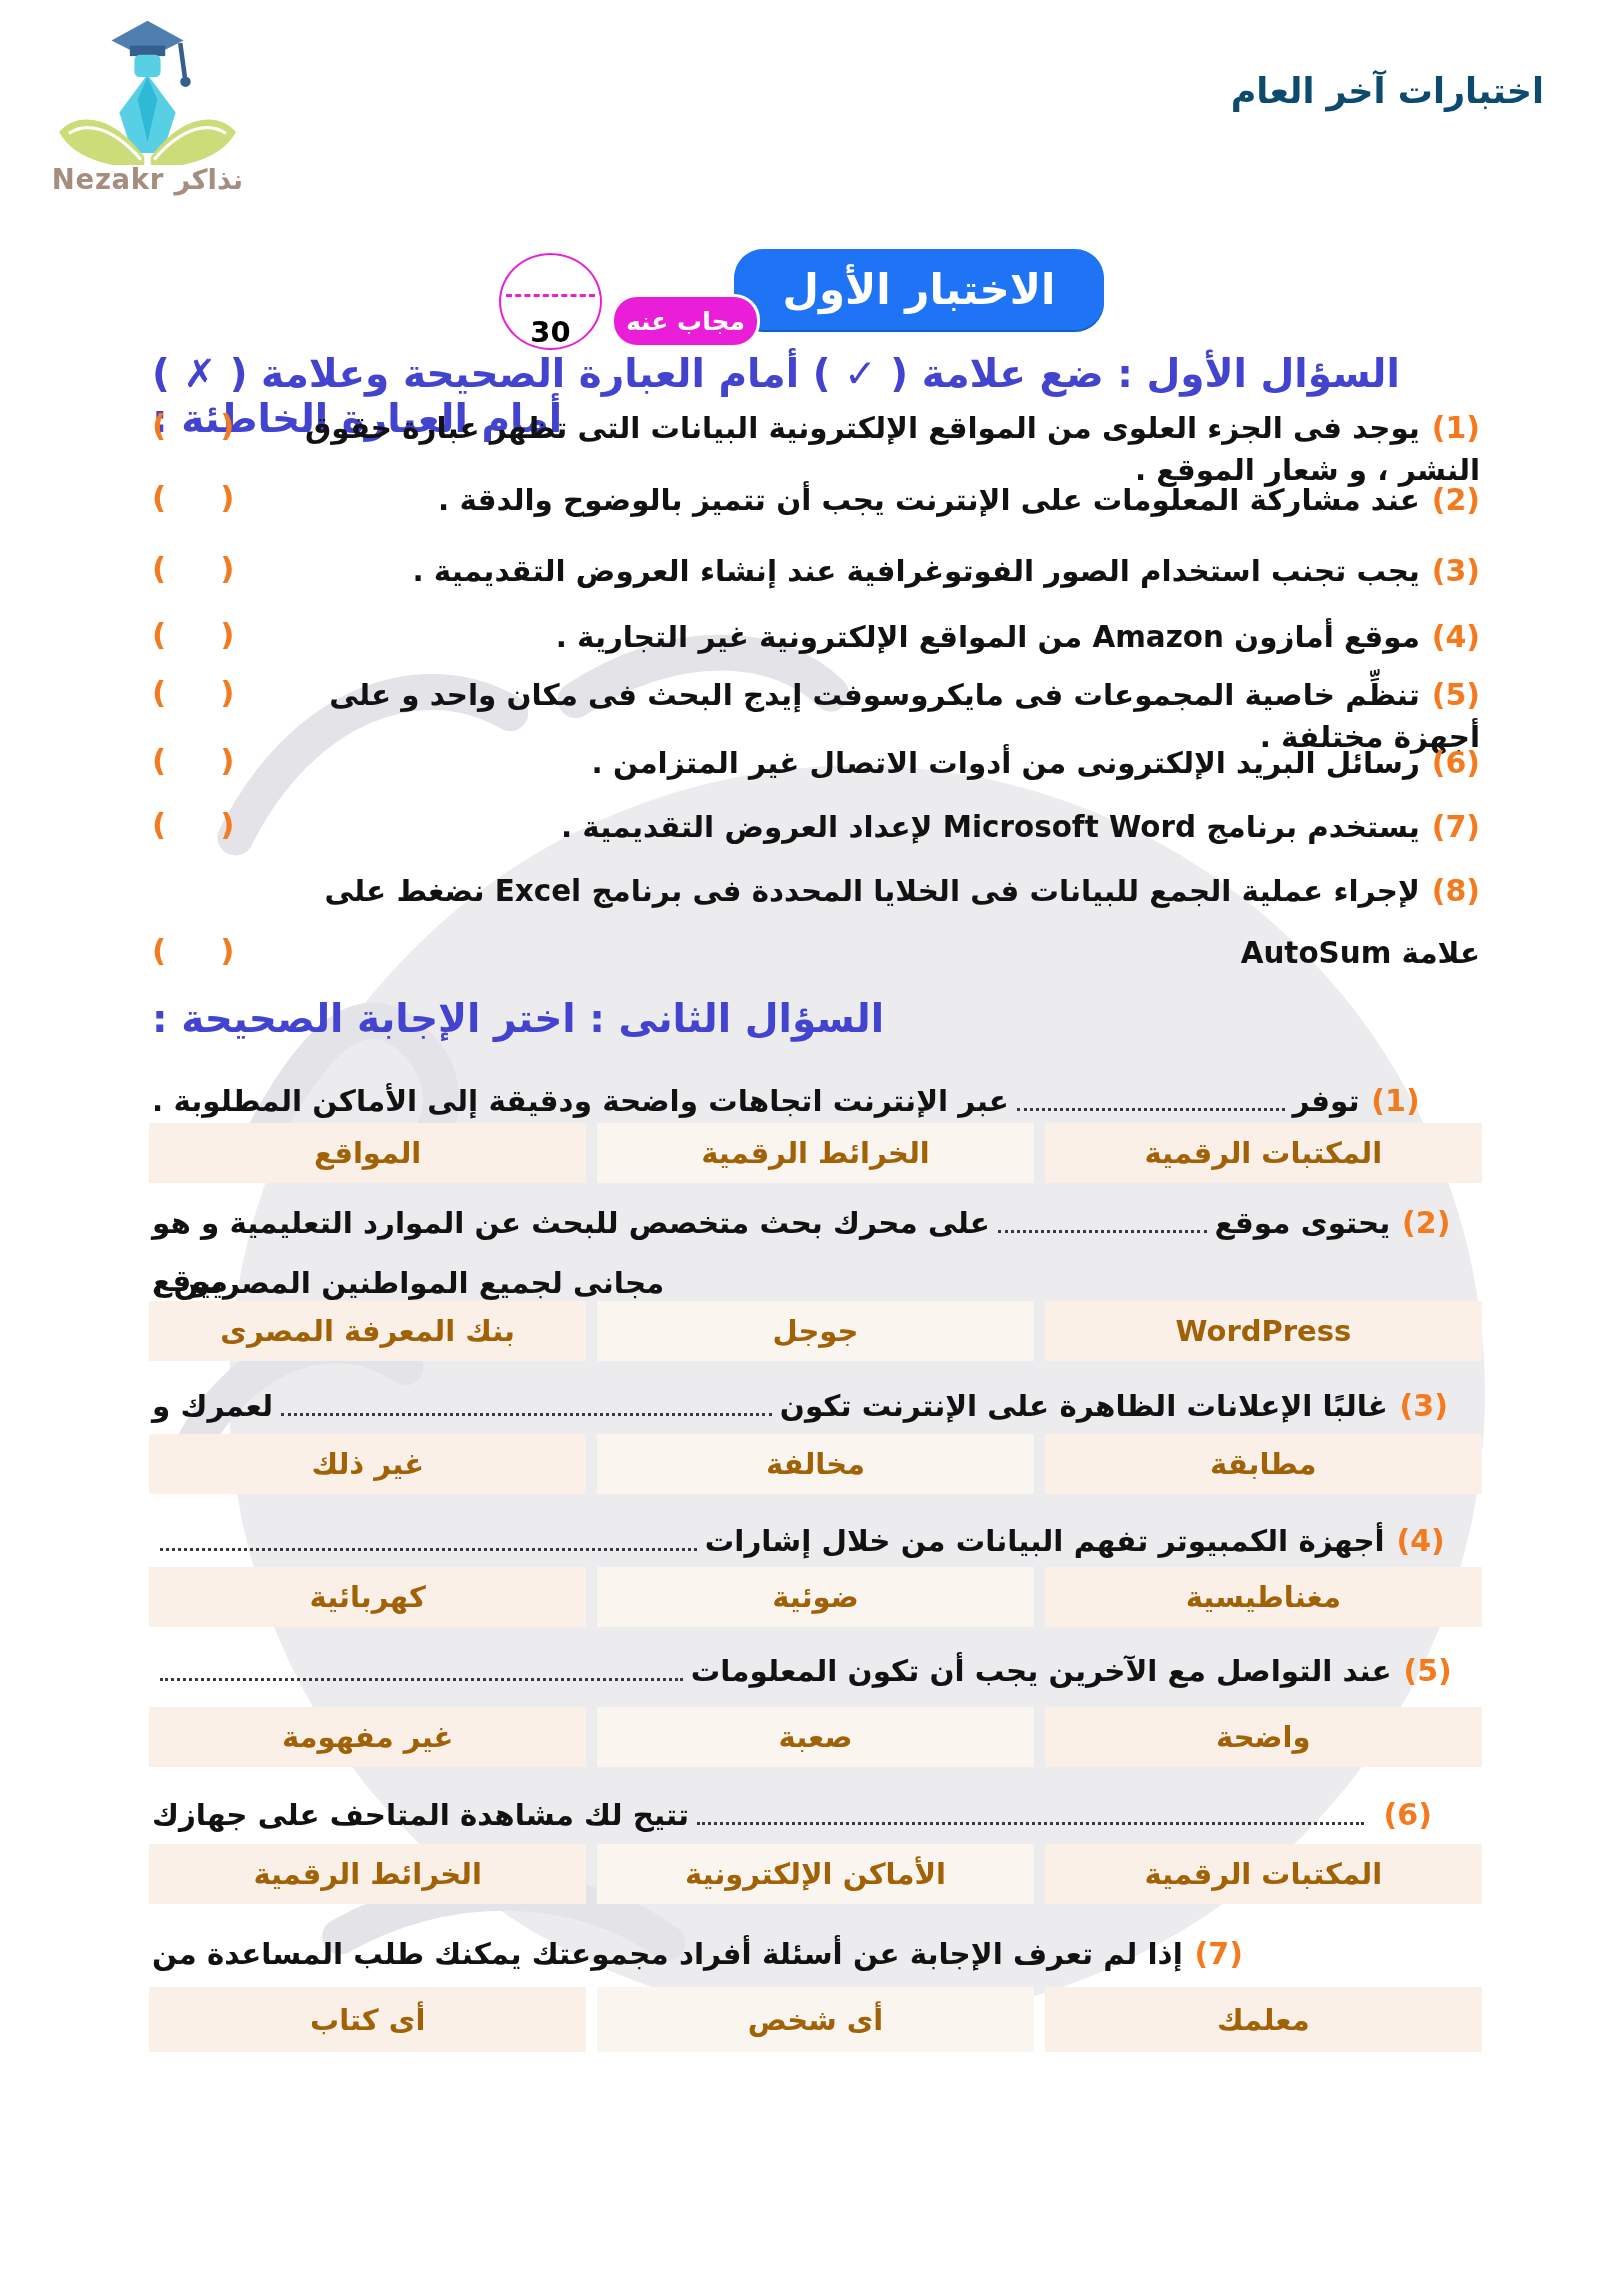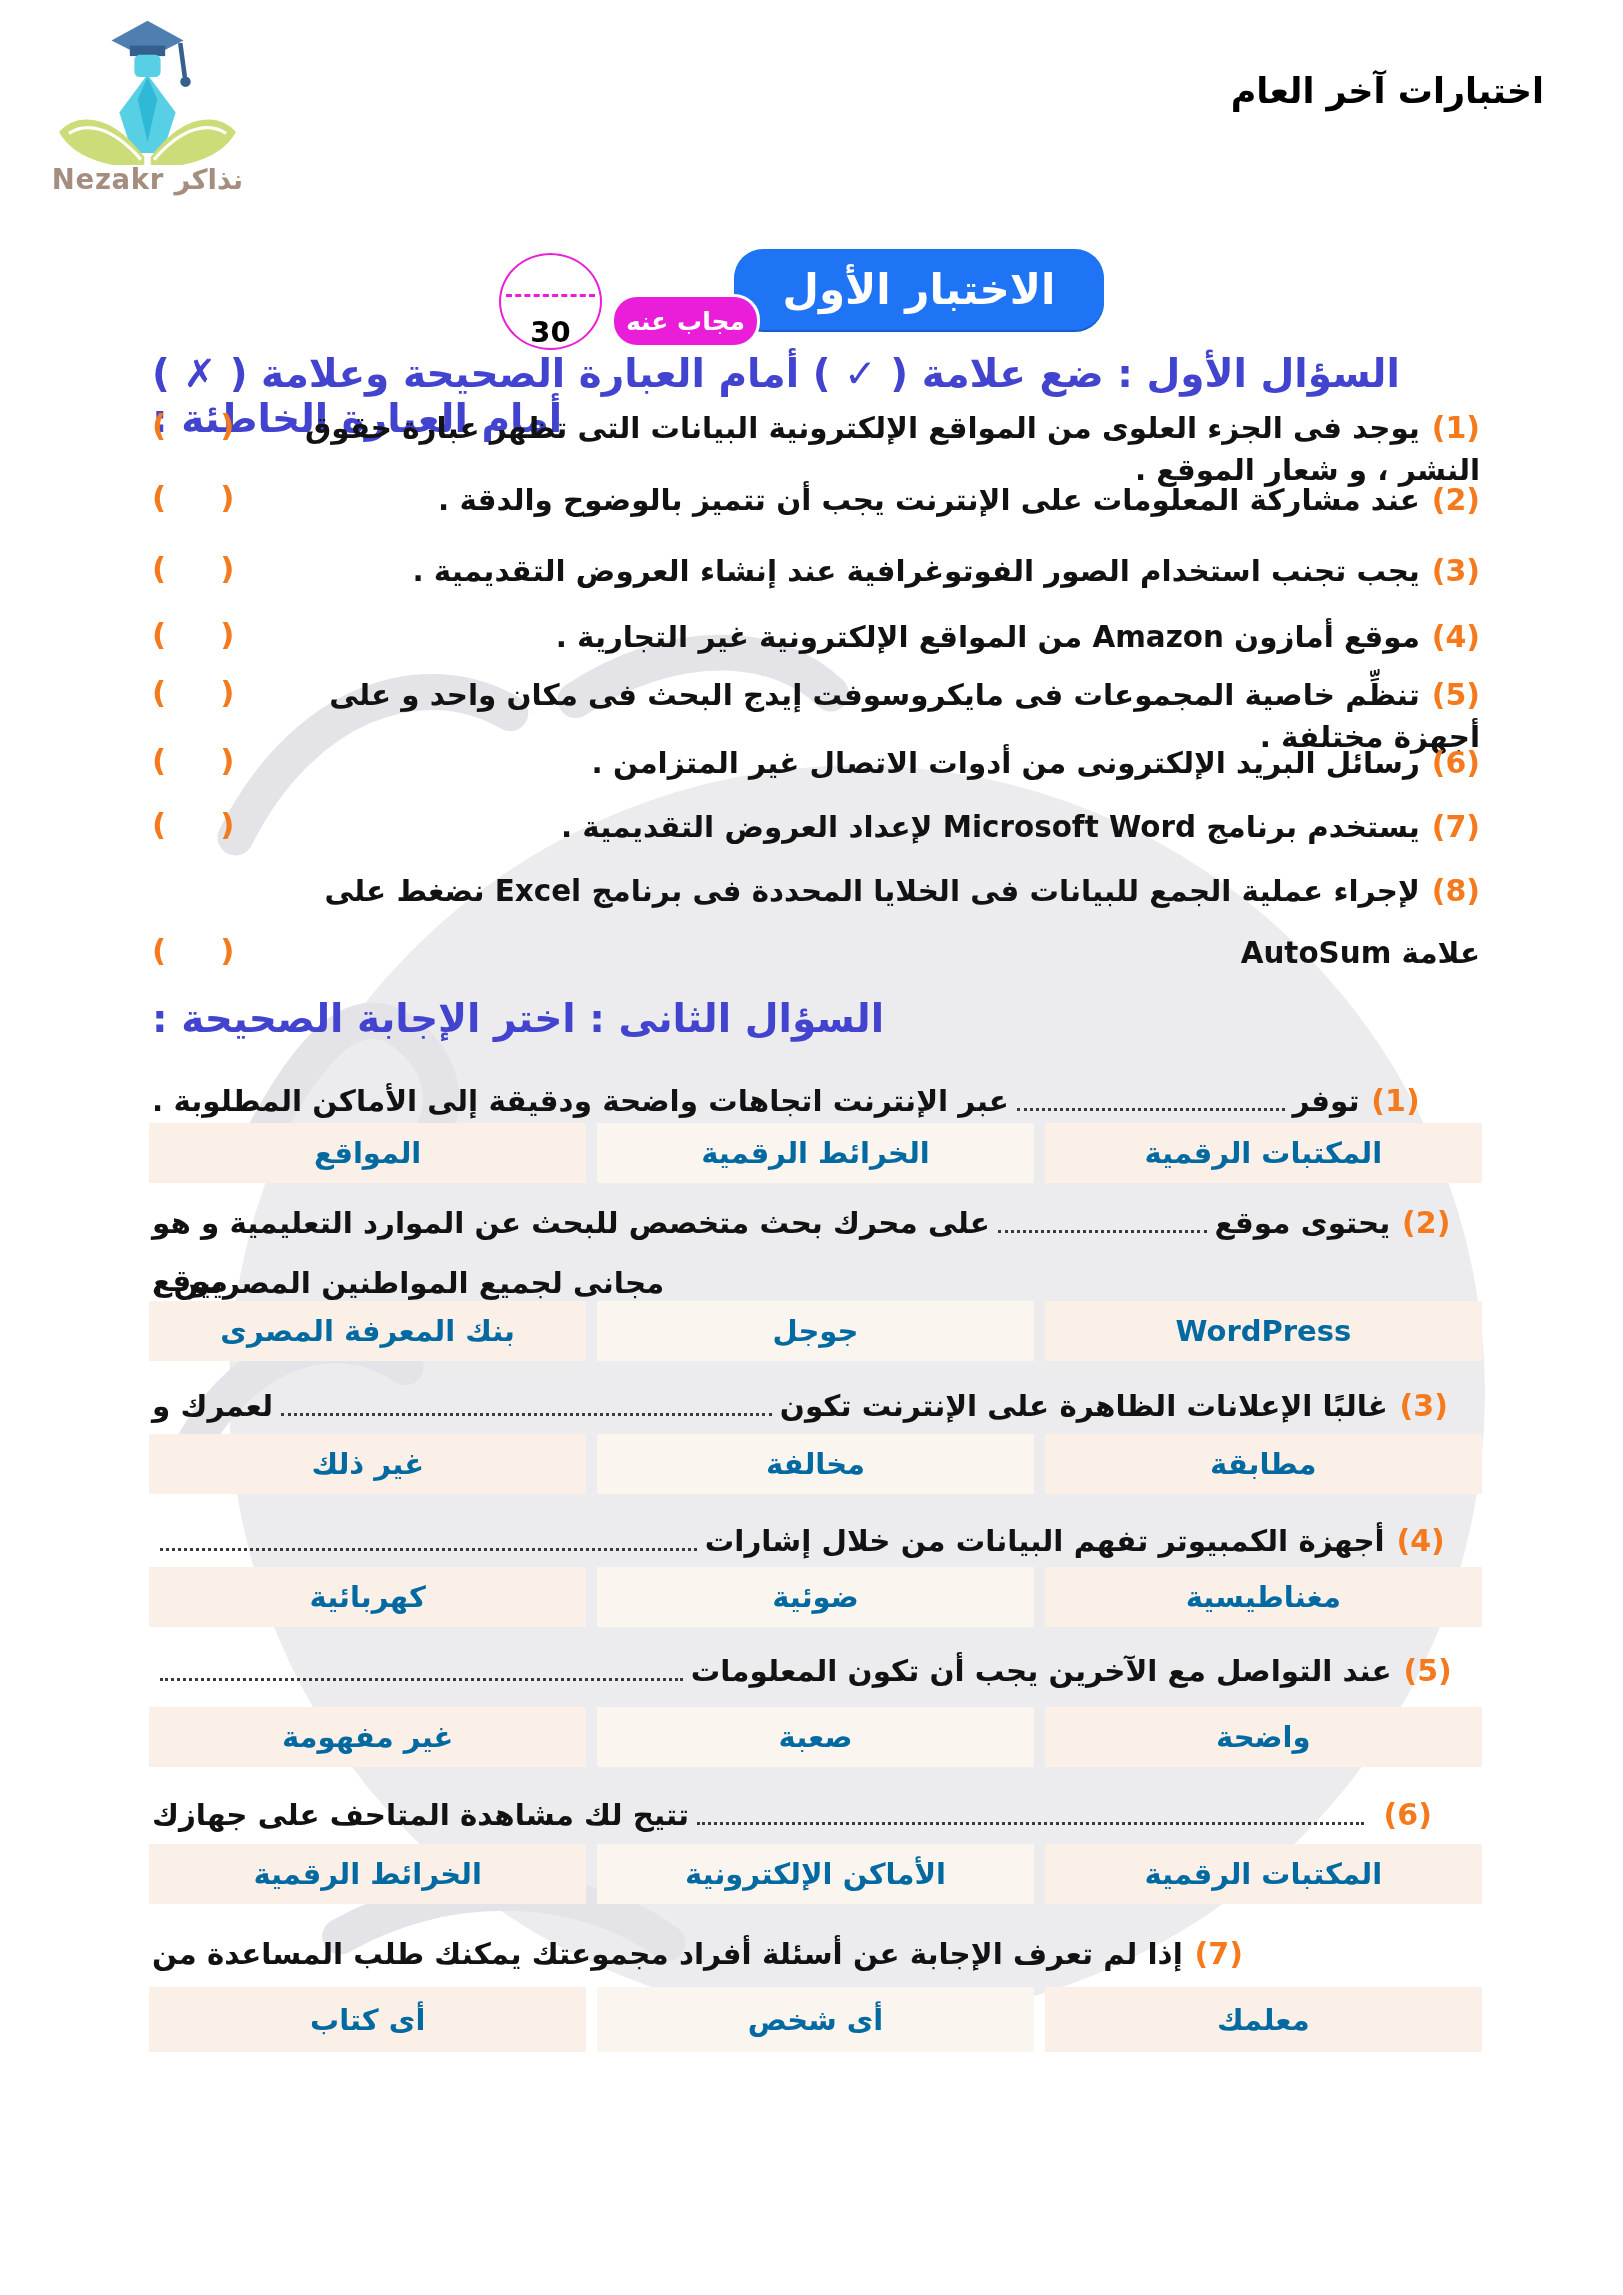"اختبارات آخر العام" .header-title { color: #000000 -> #0c4a6e }
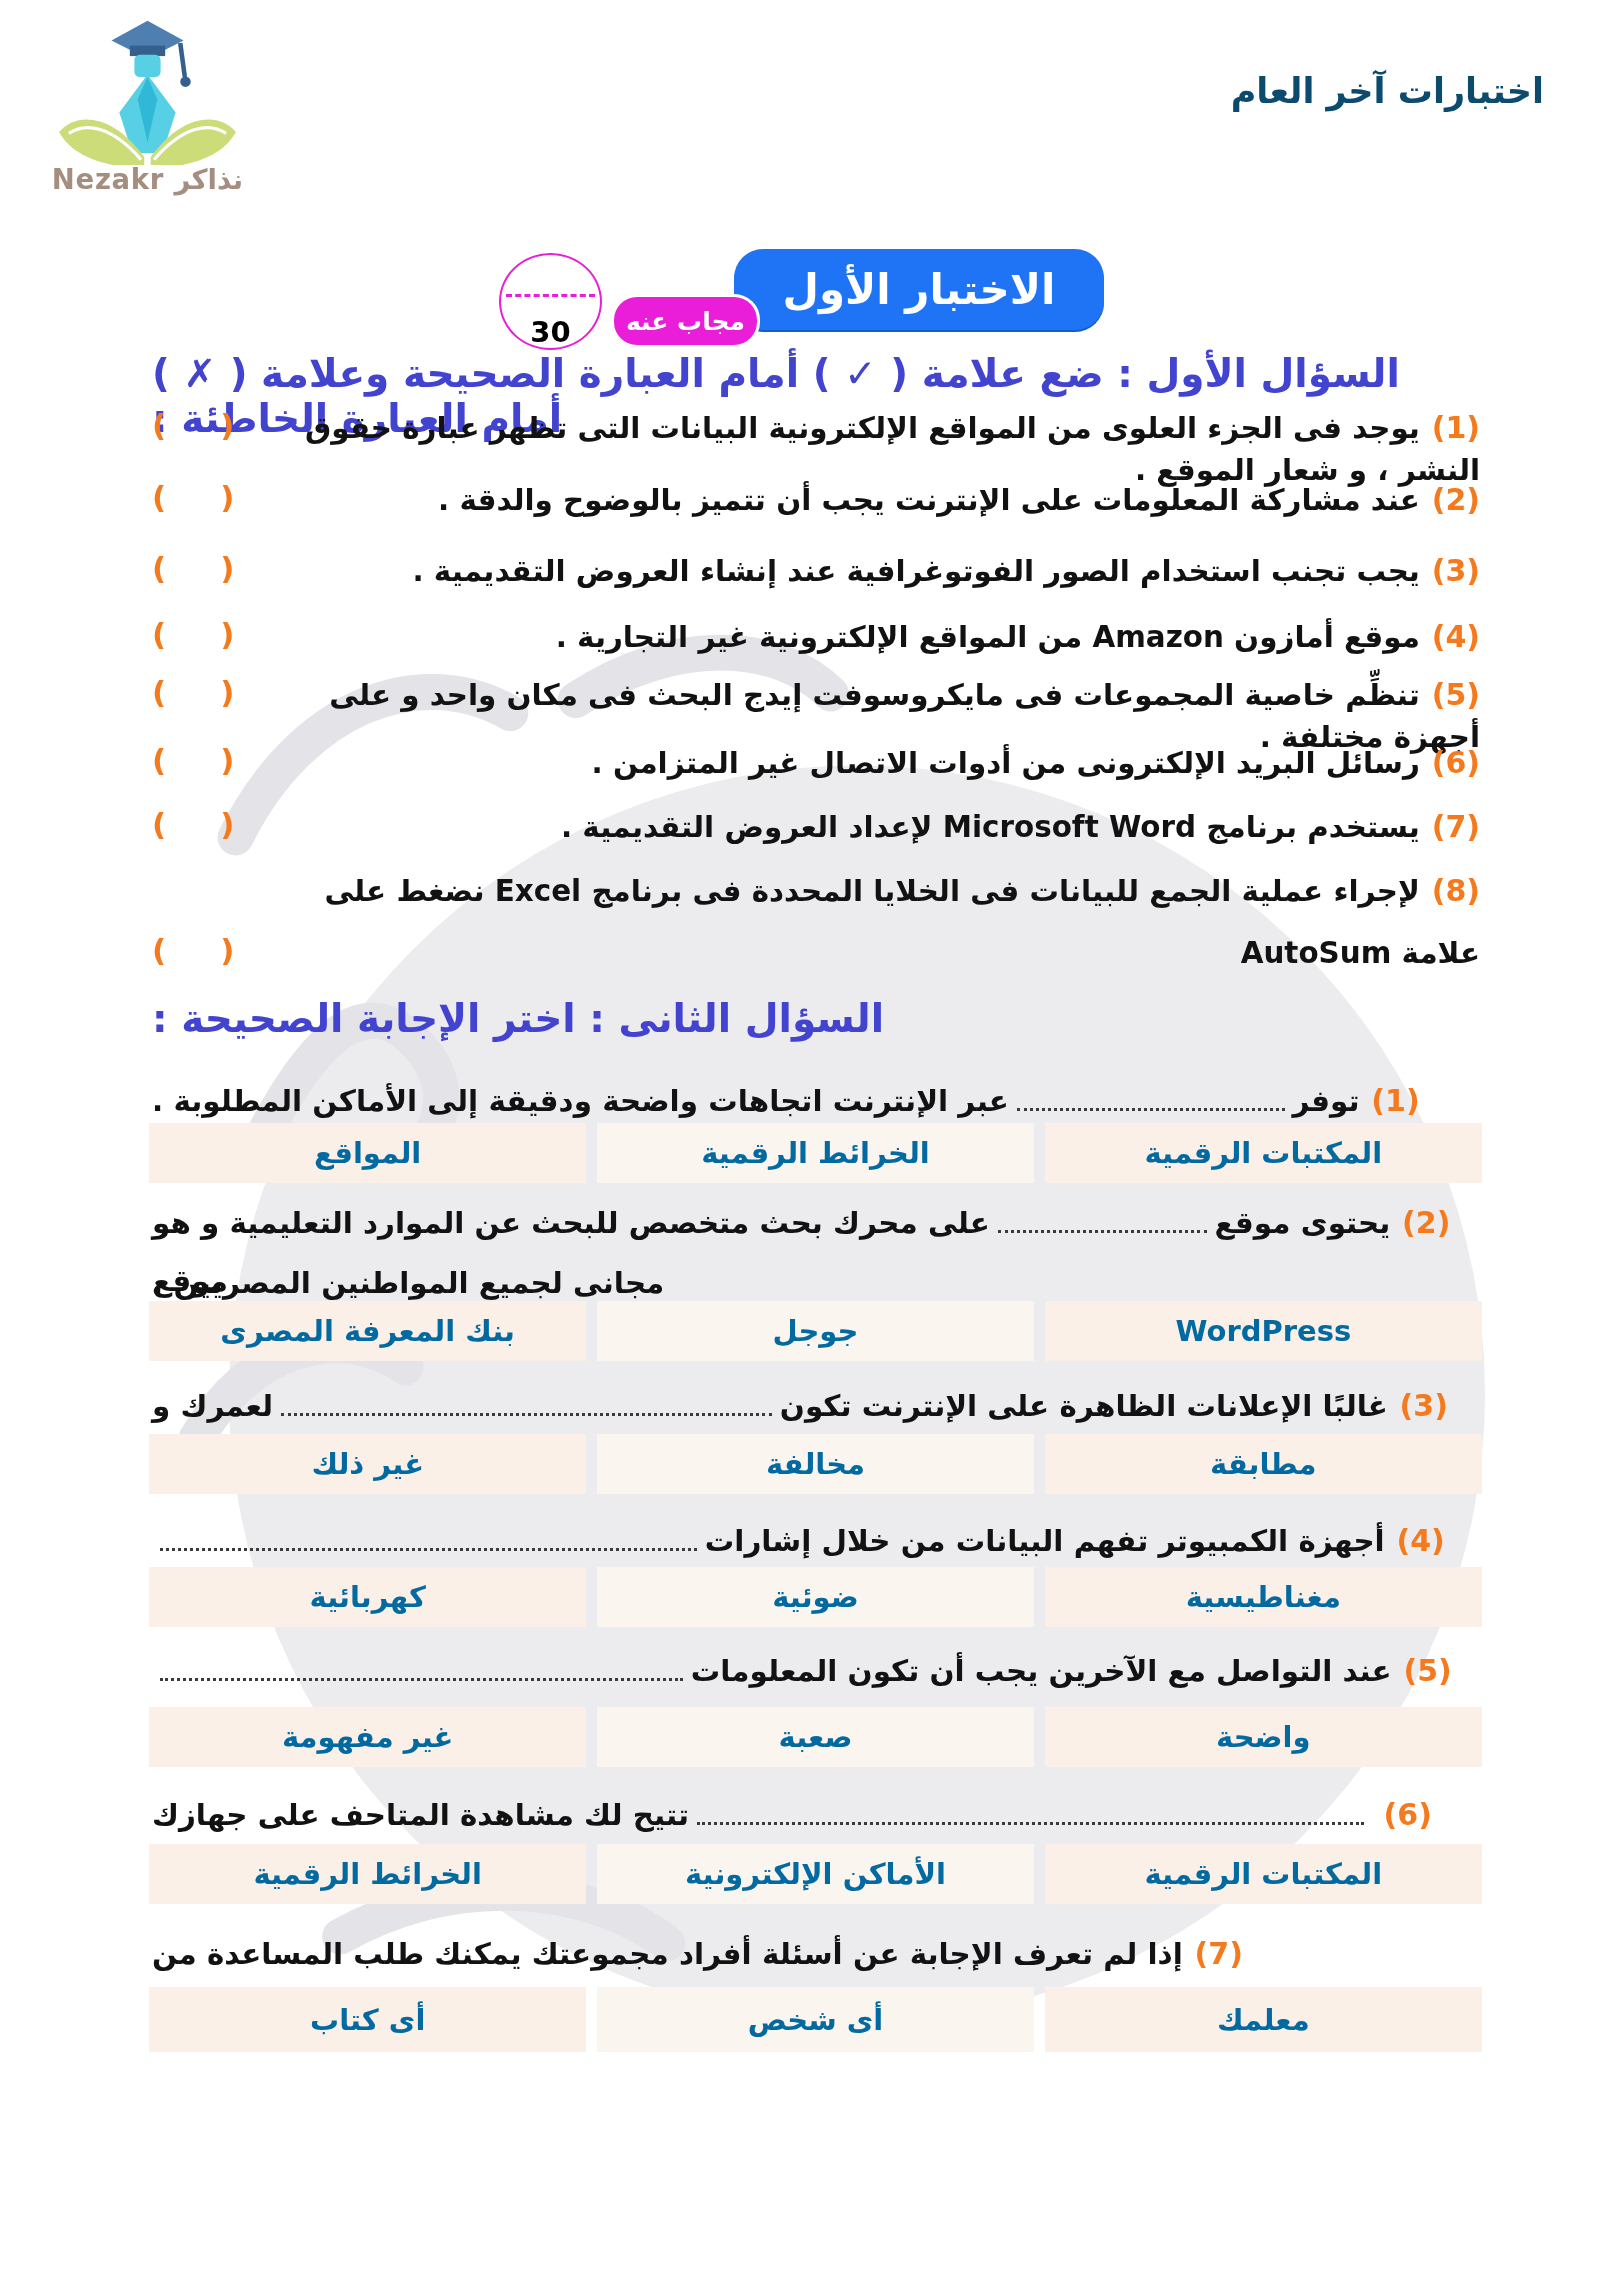"المواقع" .opt-cell { color: #0369a1 -> #a16207 }
